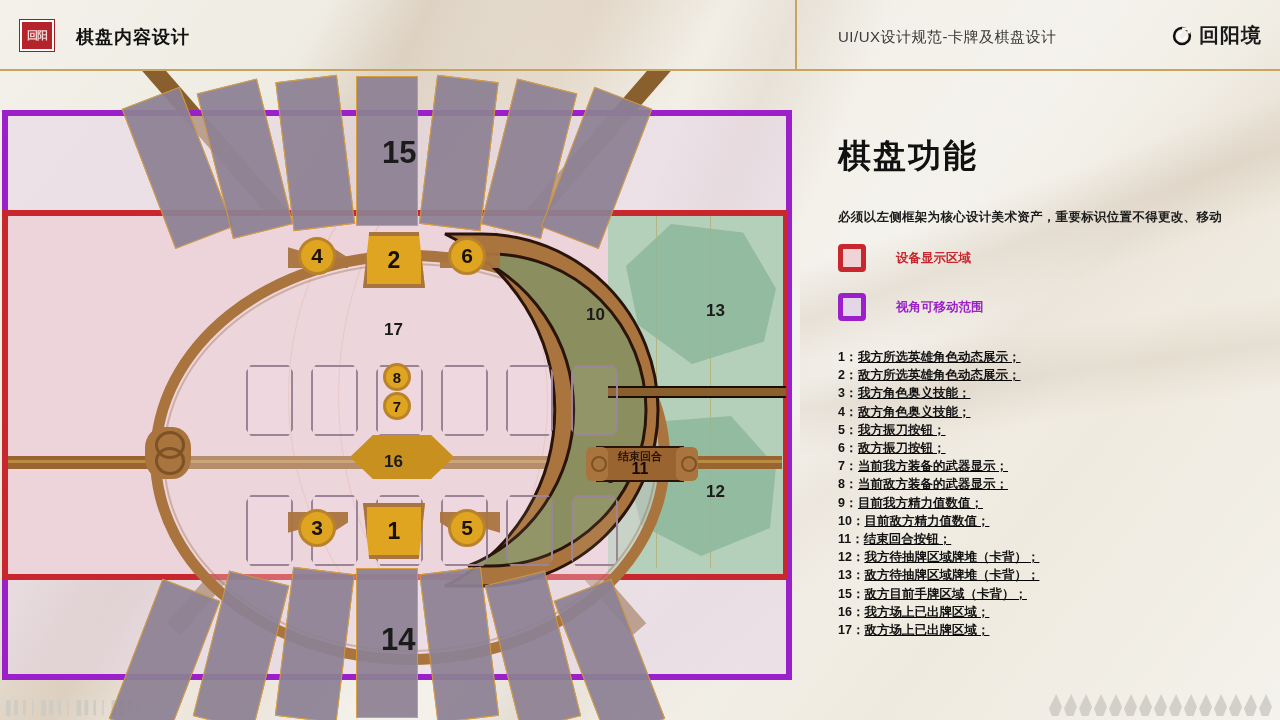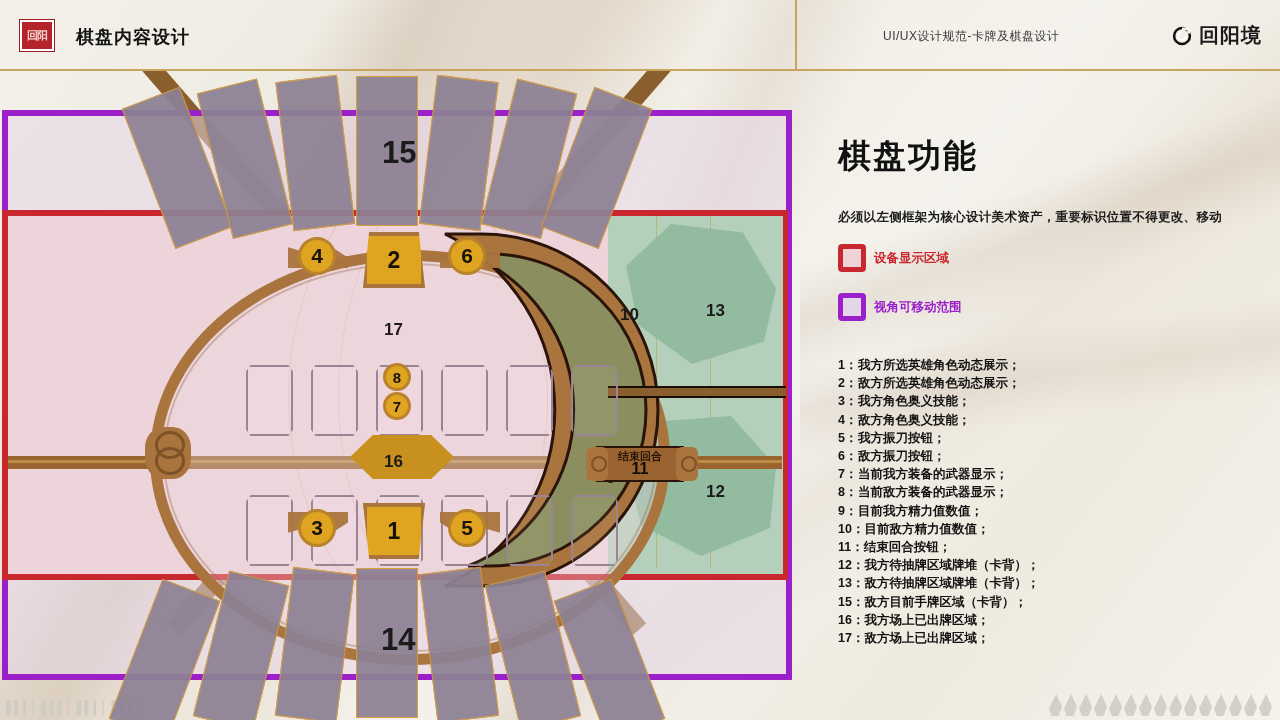"UI/UX设计规范-卡牌及棋盘设计" .hdr-sub { font-size: 12px -> 15px; margin-left: 45px -> none }
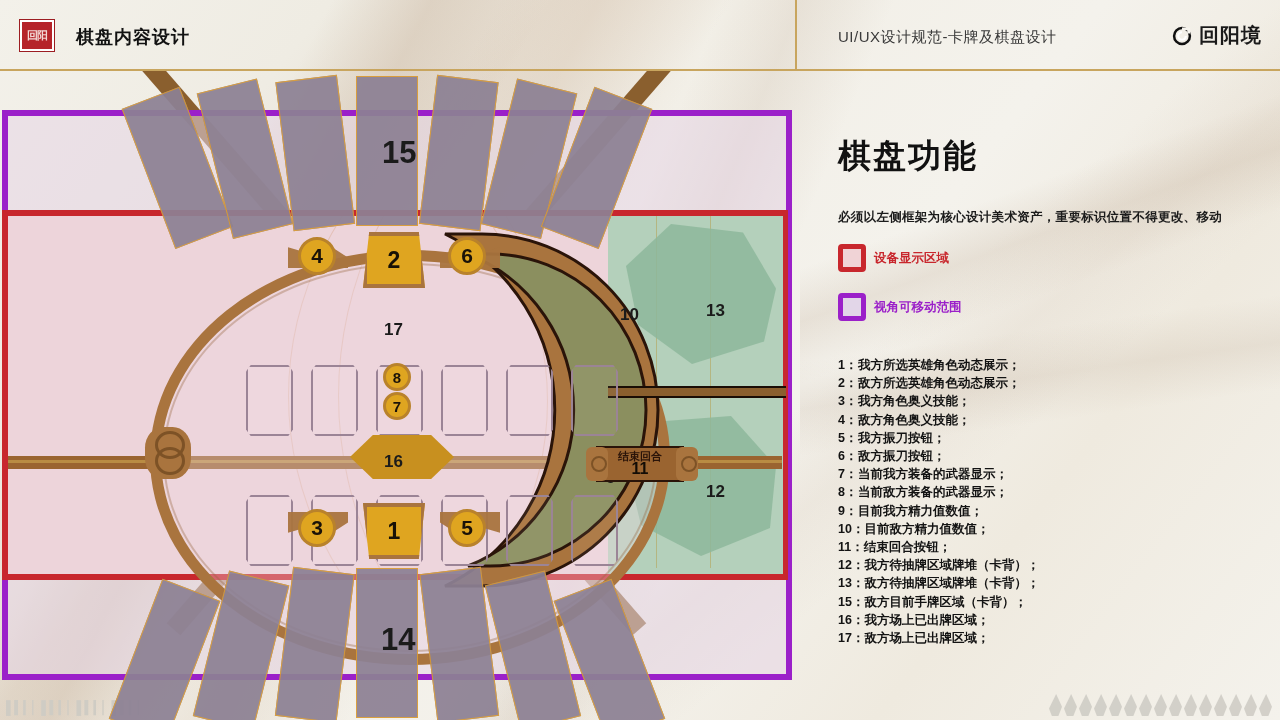"设备显示区域" .legend-label { margin-left: 8px -> 30px }
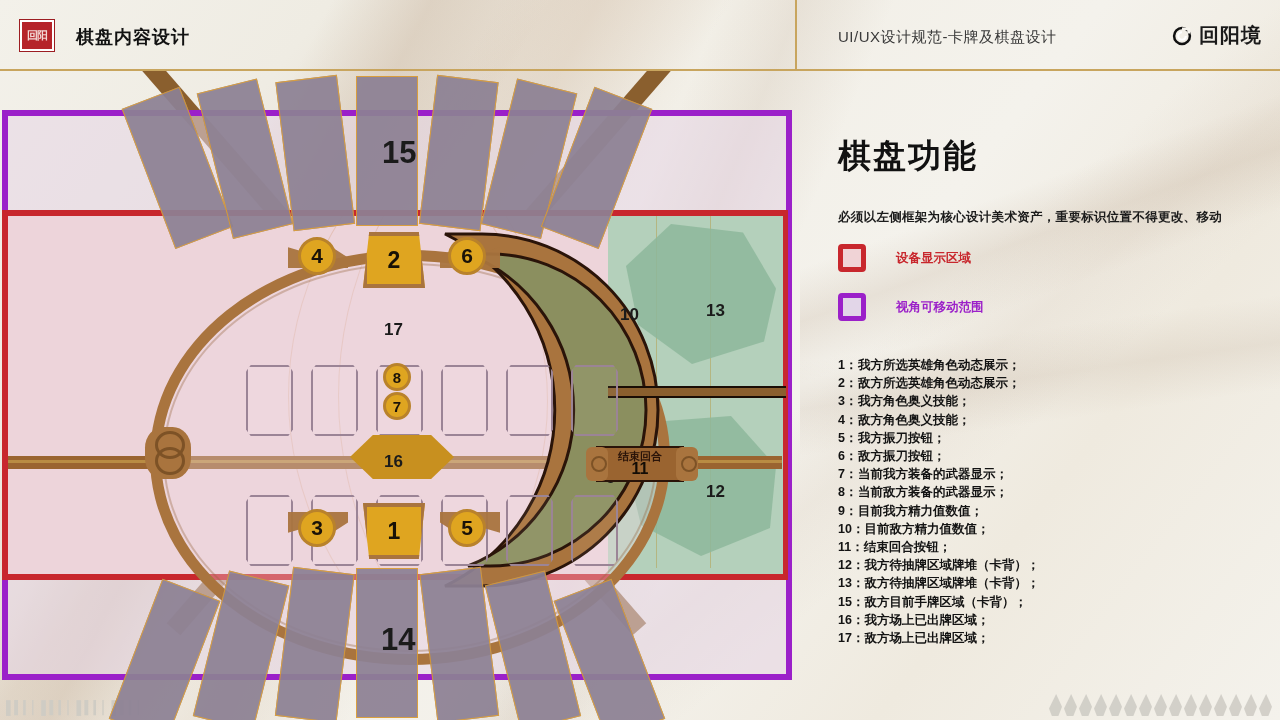"10" div.zone-num { left: 620px -> 586px }
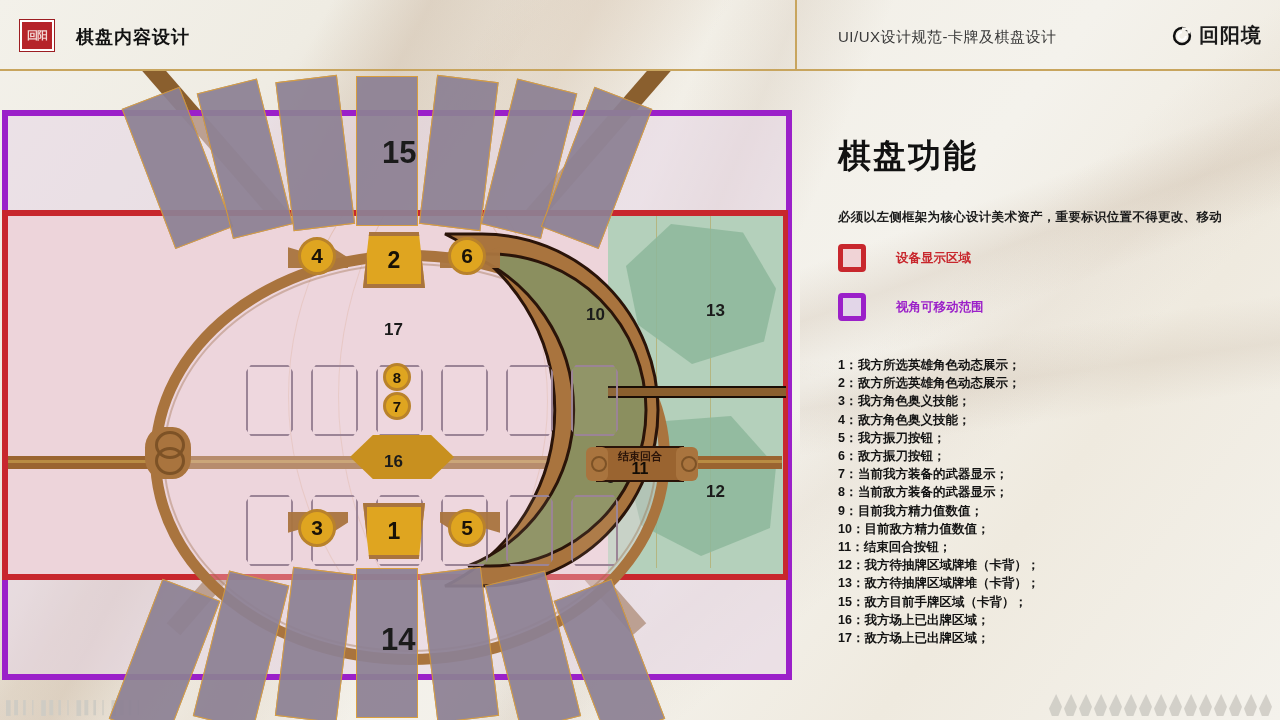"1：我方所选英雄角色动态展示；" .notes { text-decoration: none -> underline; top: 284px -> 276px }
